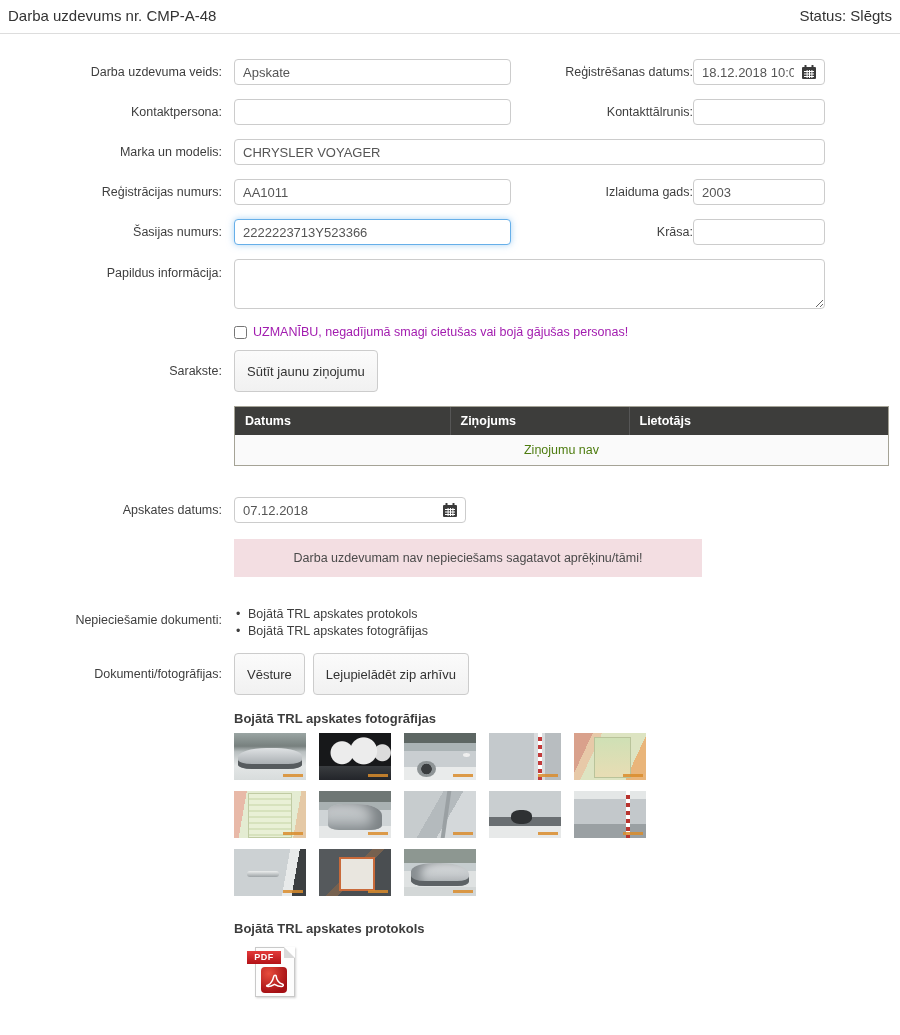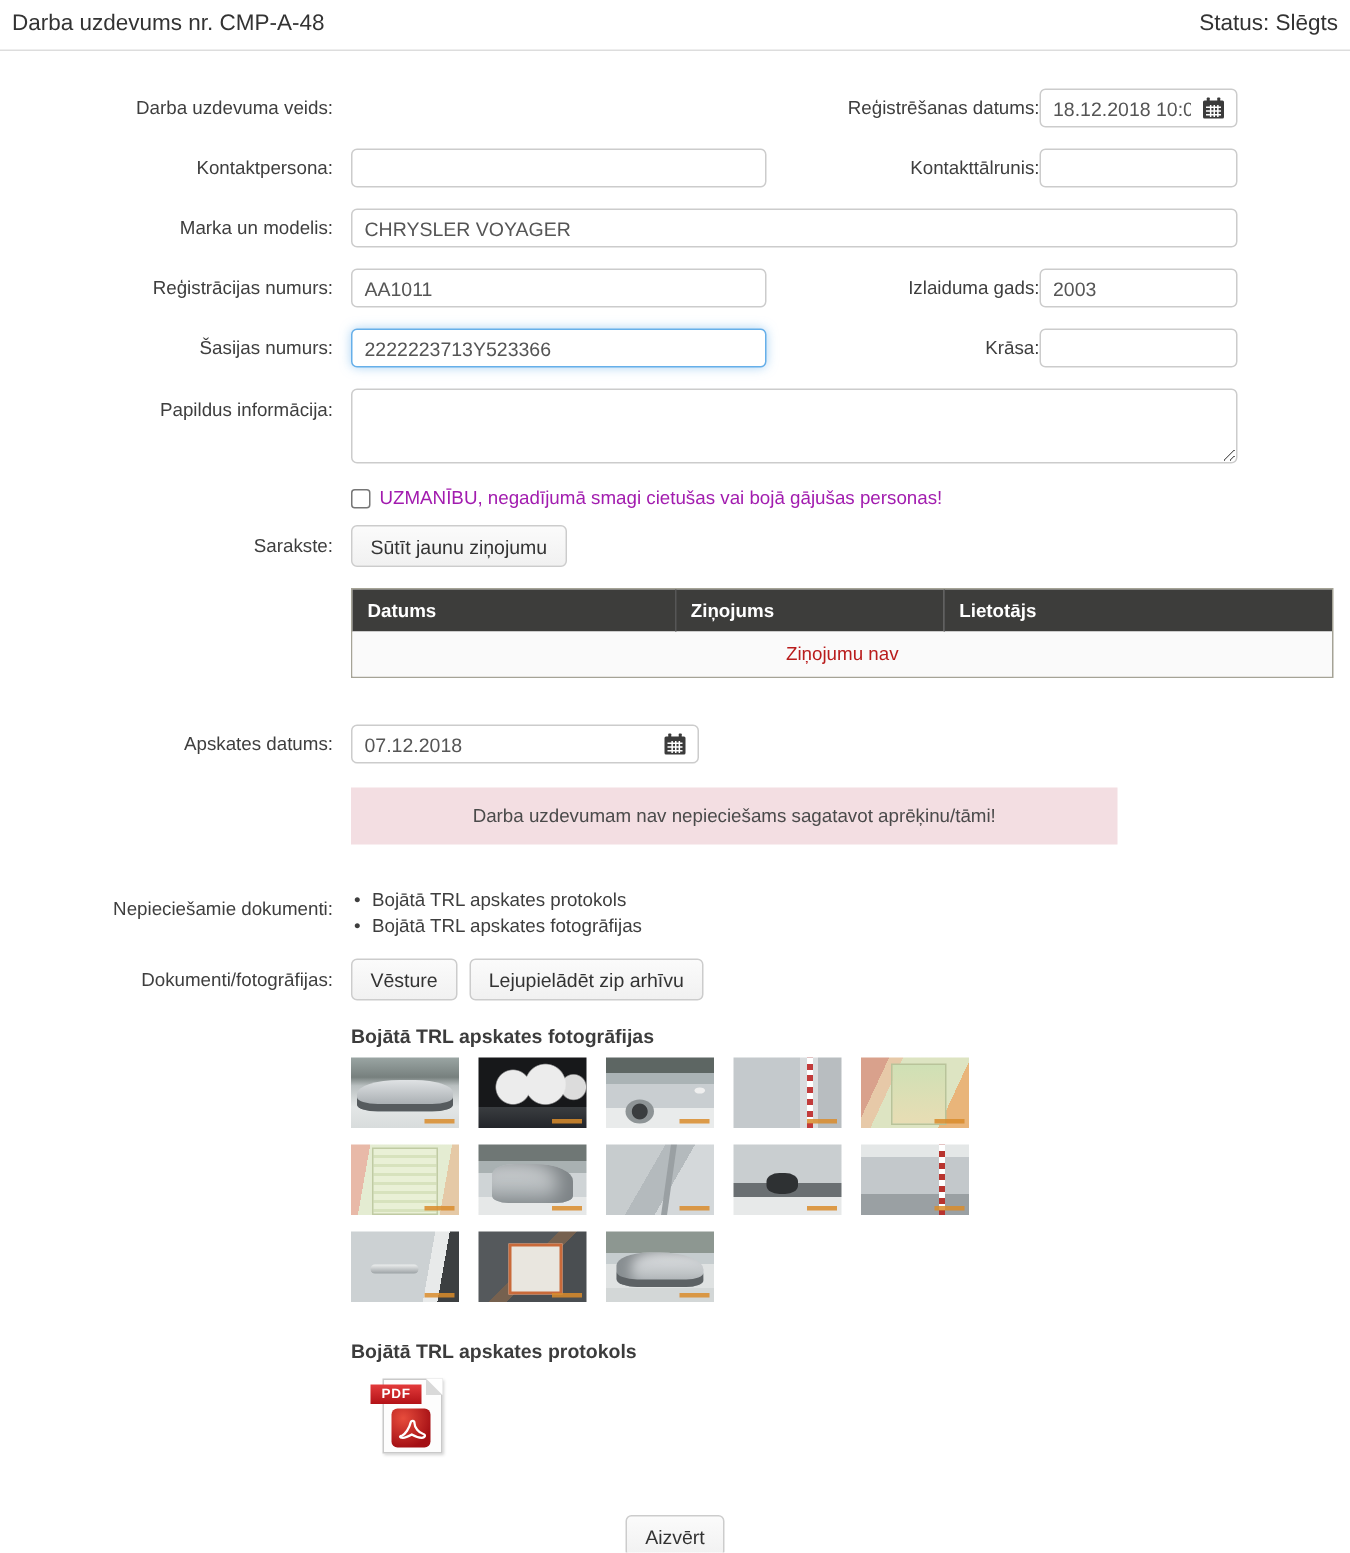"Apskate" input.w-left { html: none -> <input> }
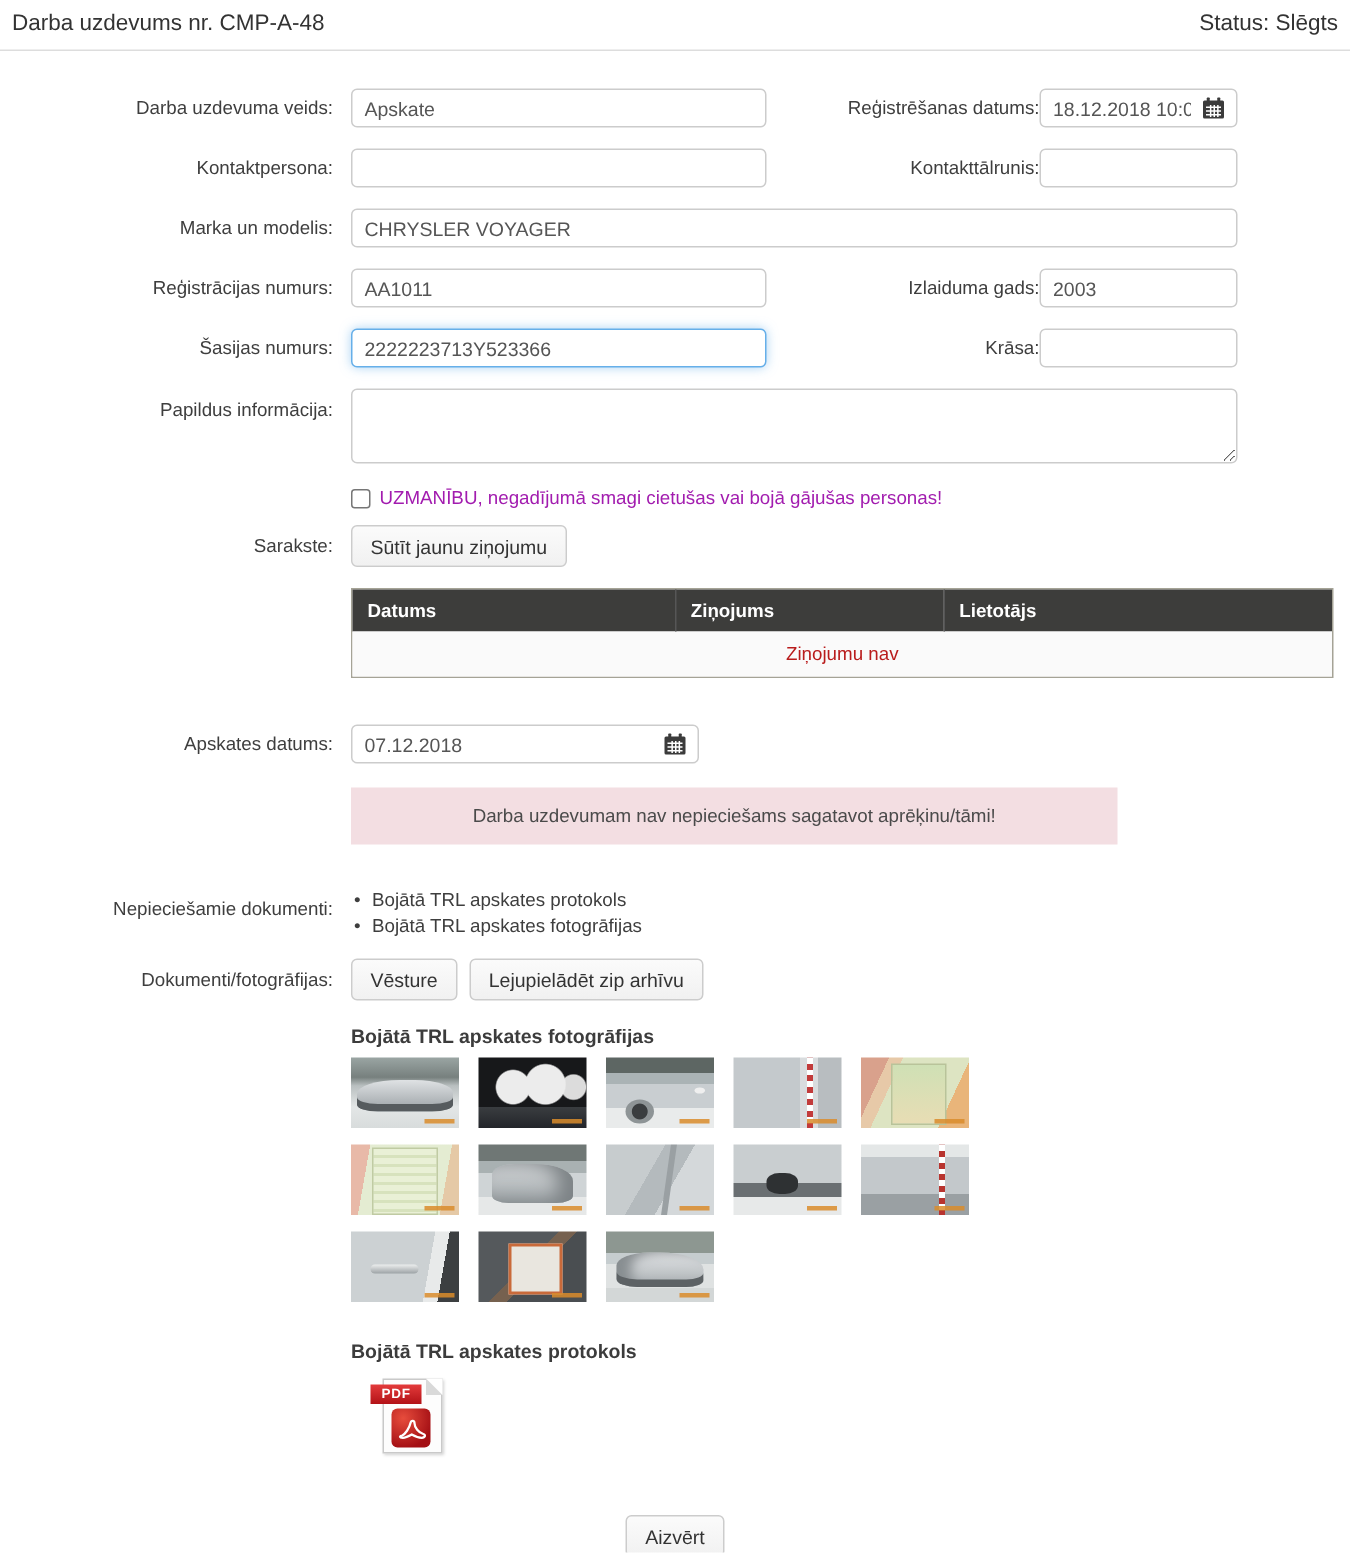"Sūtīt jaunu ziņojumu" .btn { height: 28px -> 42px }
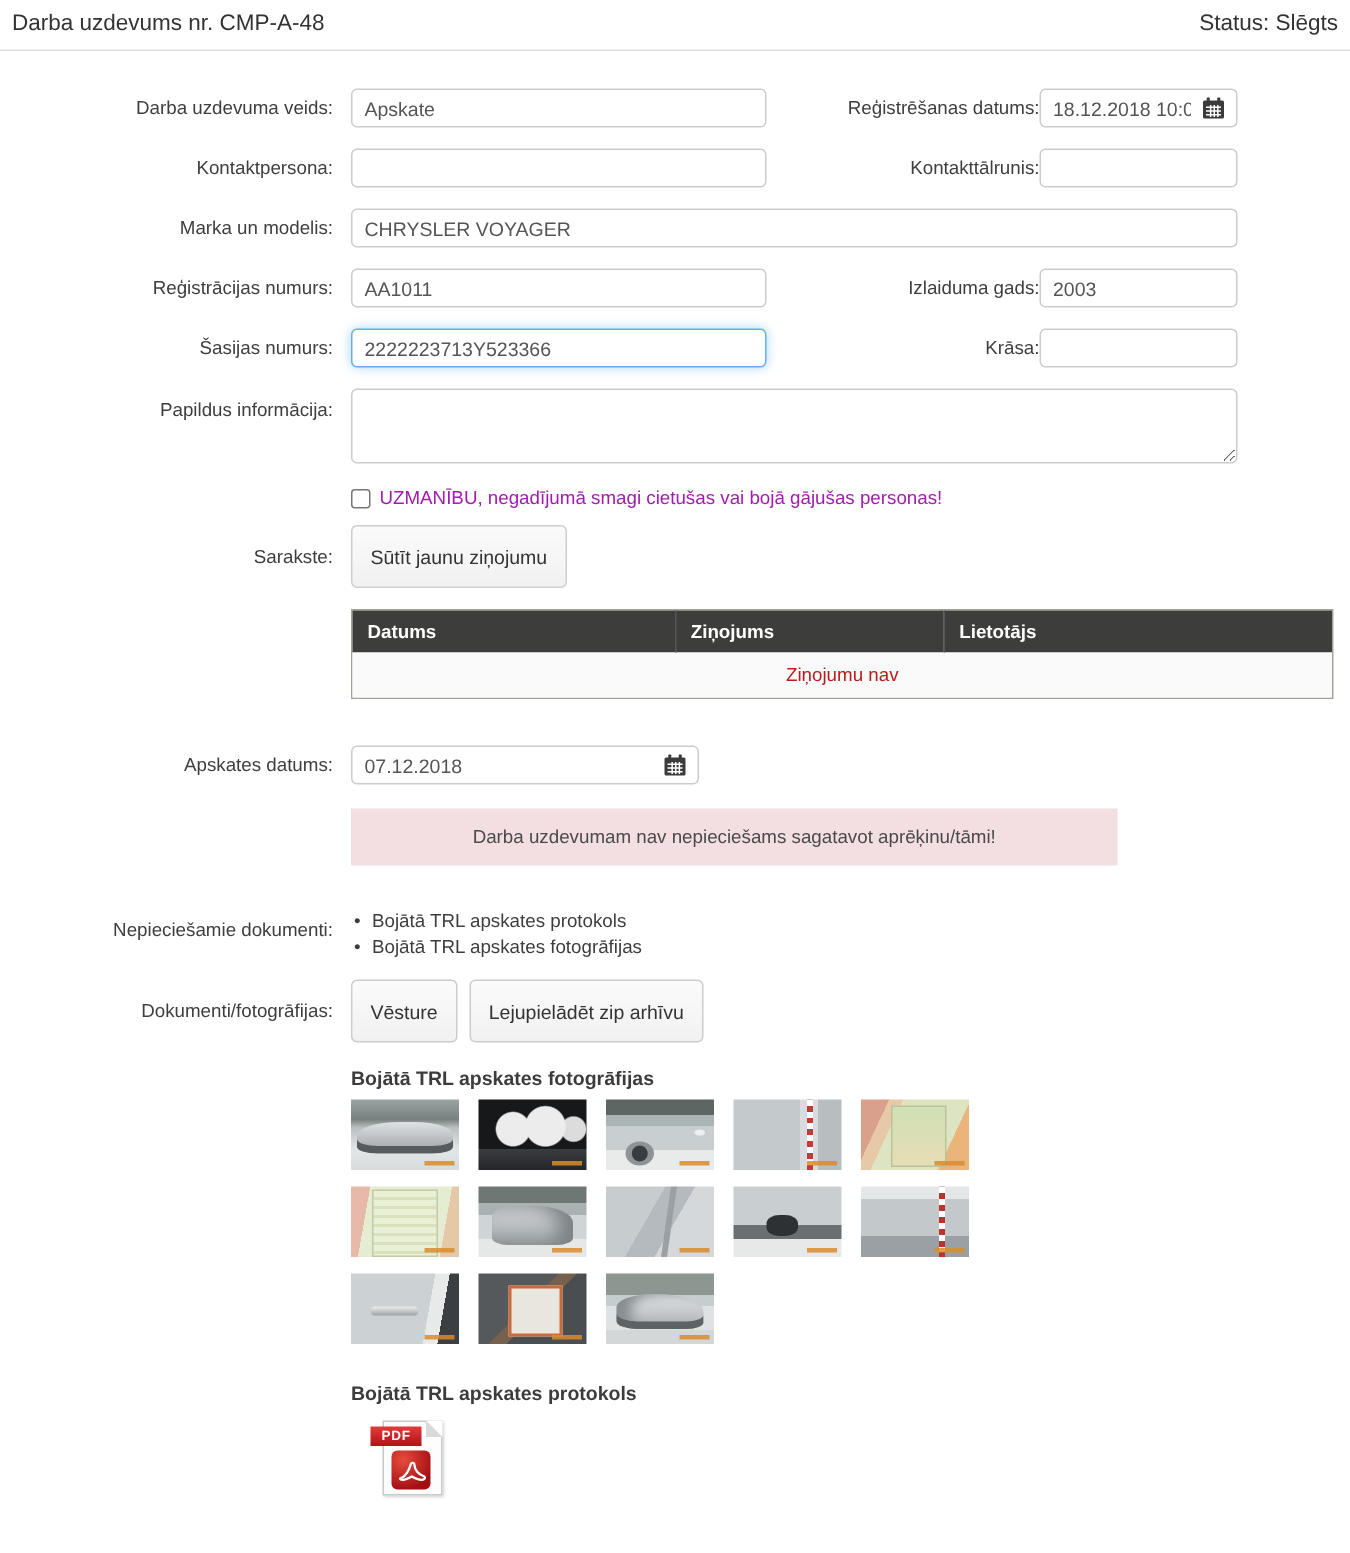"Ziņojumu nav" .msg-table td { color: #b91c1c -> #4d7c0f }
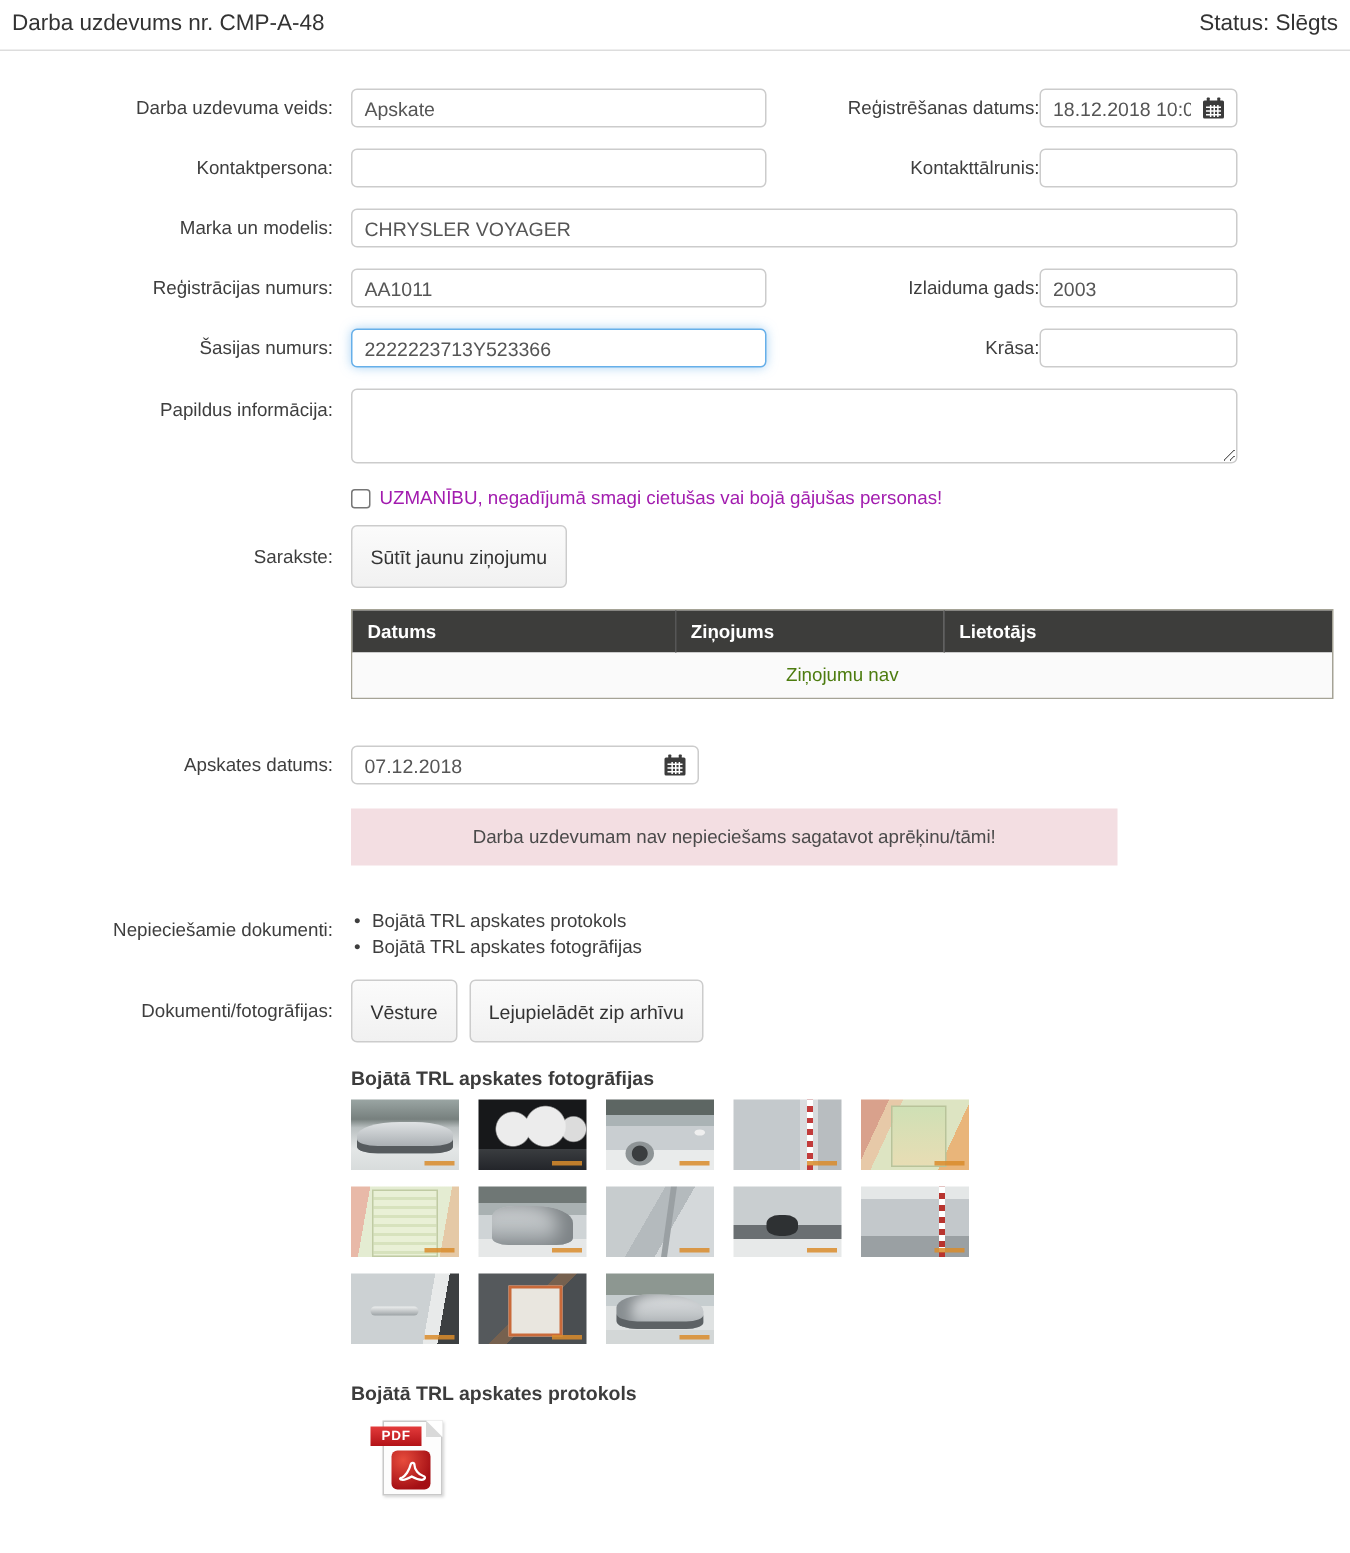"Darba uzdevumam nav nepieciešams" .alert { width: 511px -> 468px }
